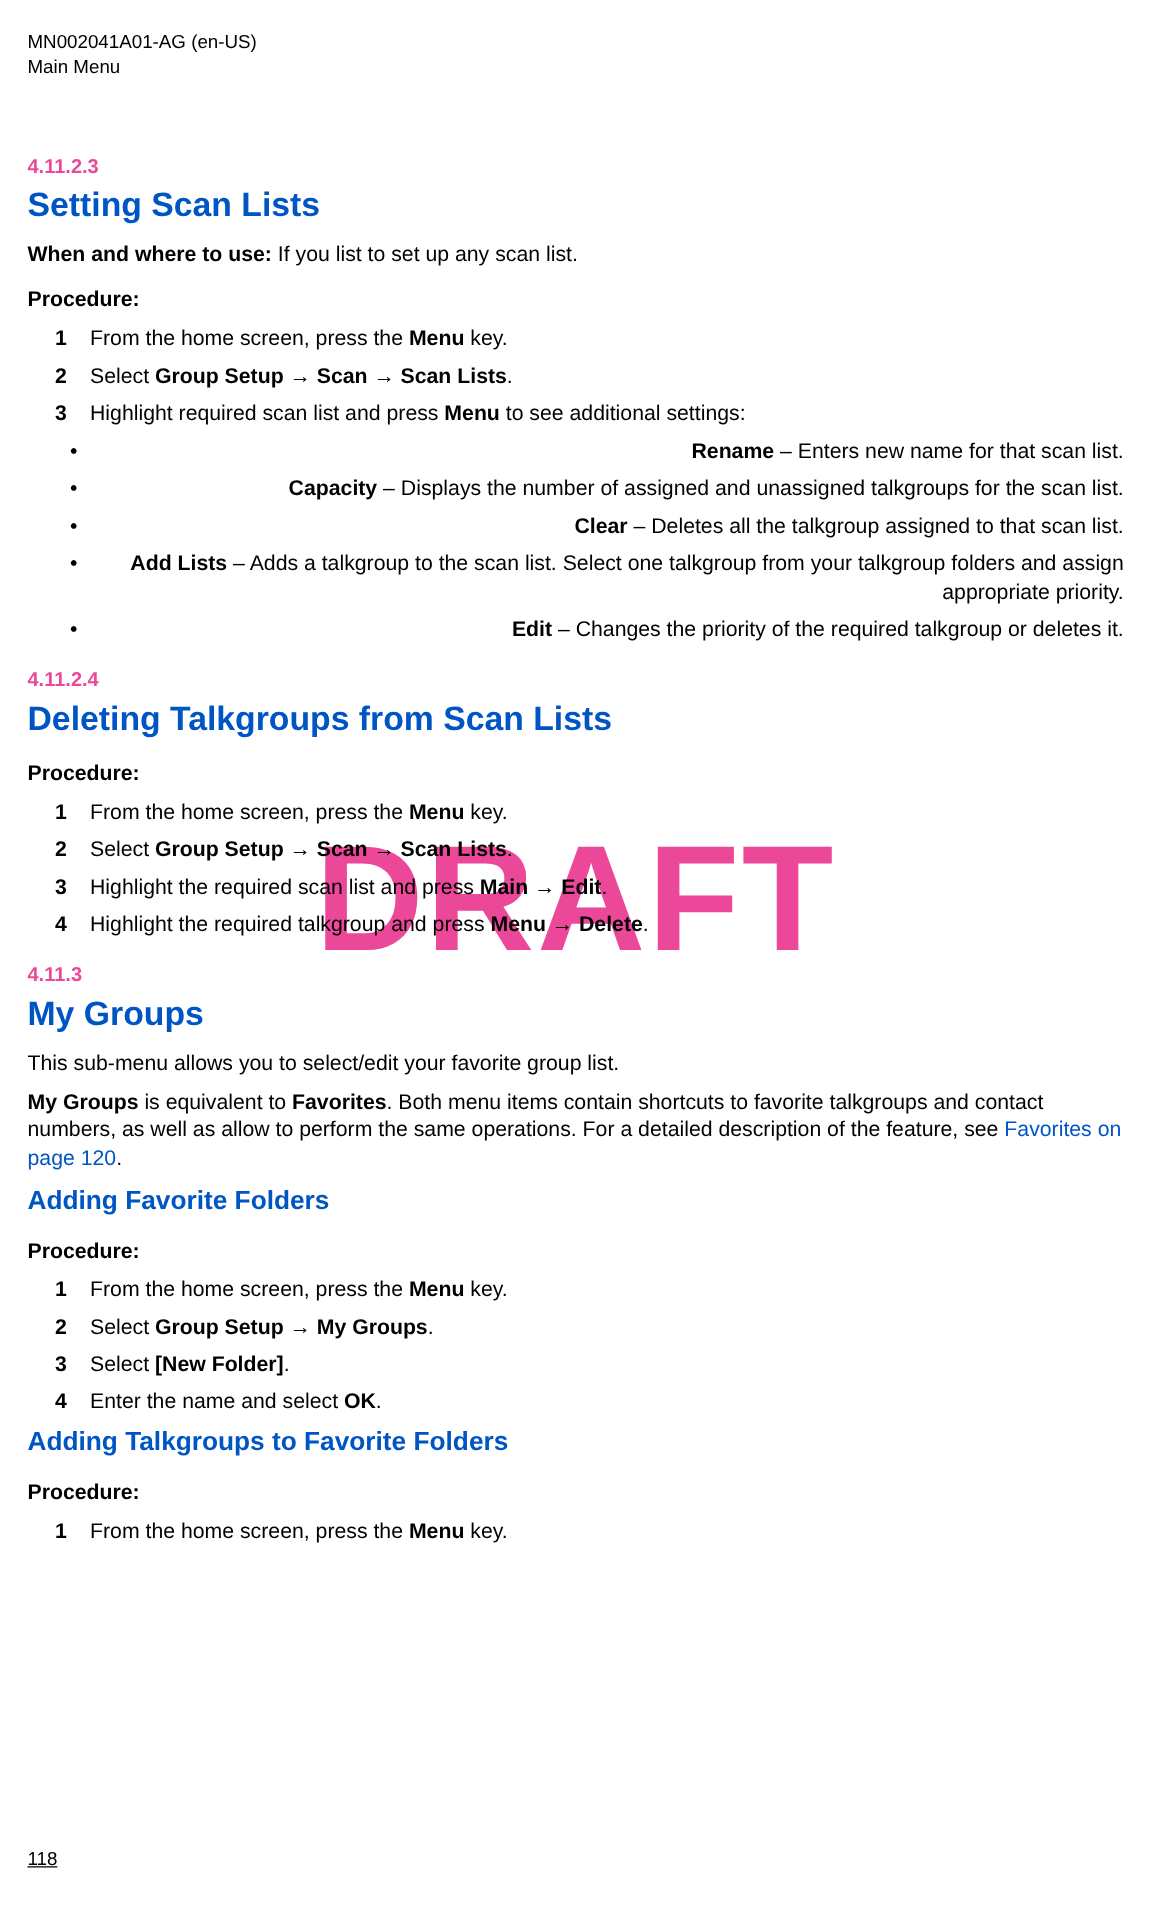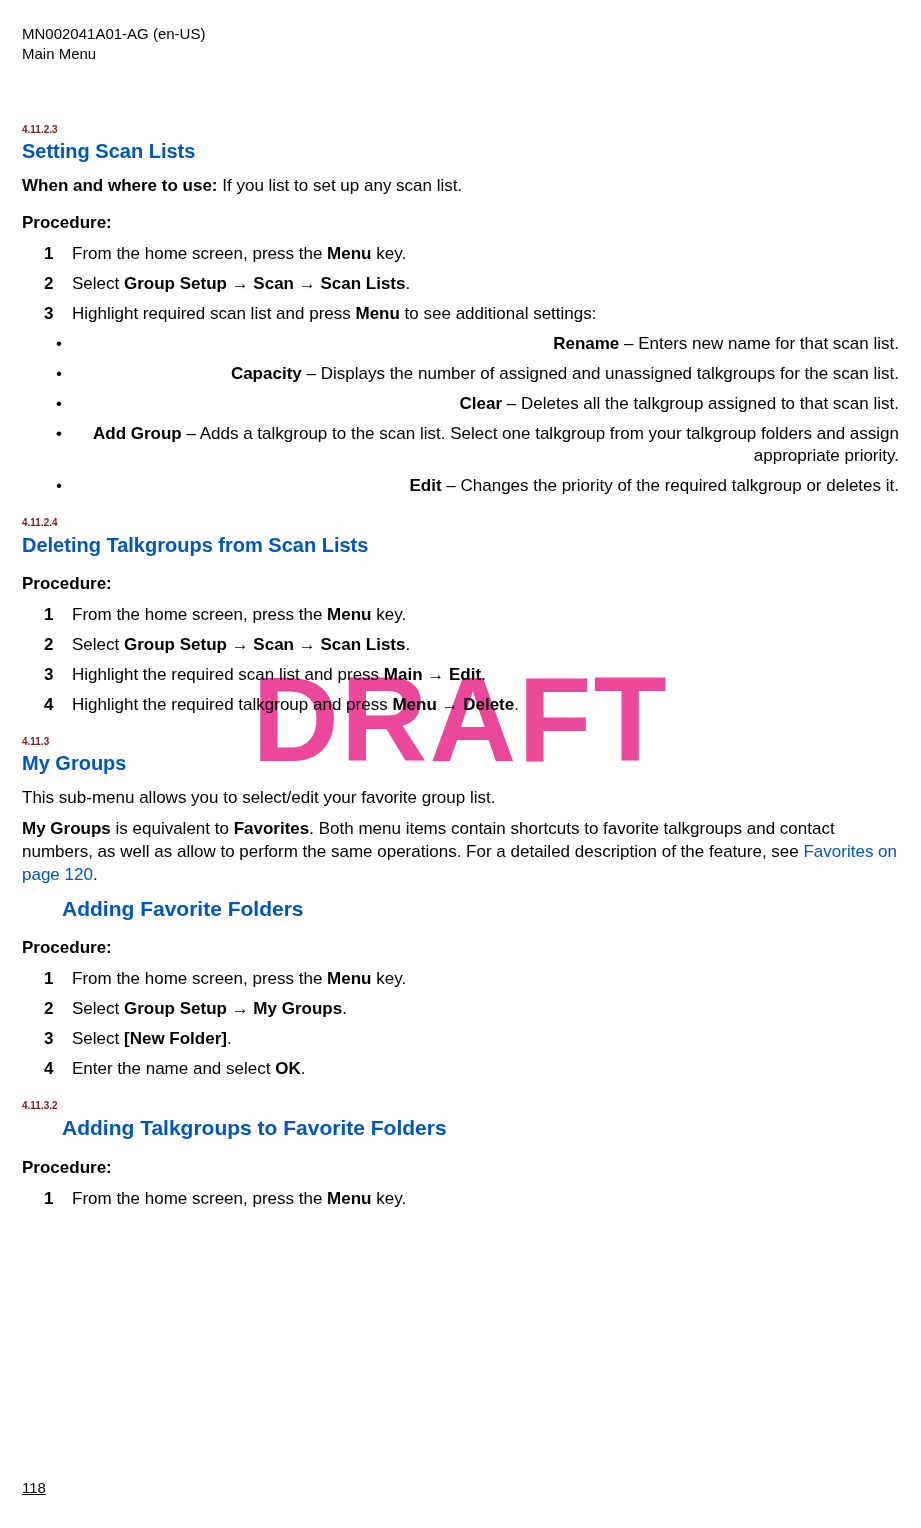"4.11.2.3" .section-num { color: #7f1d1d -> #ec4899; font-size: 10px -> 16px }
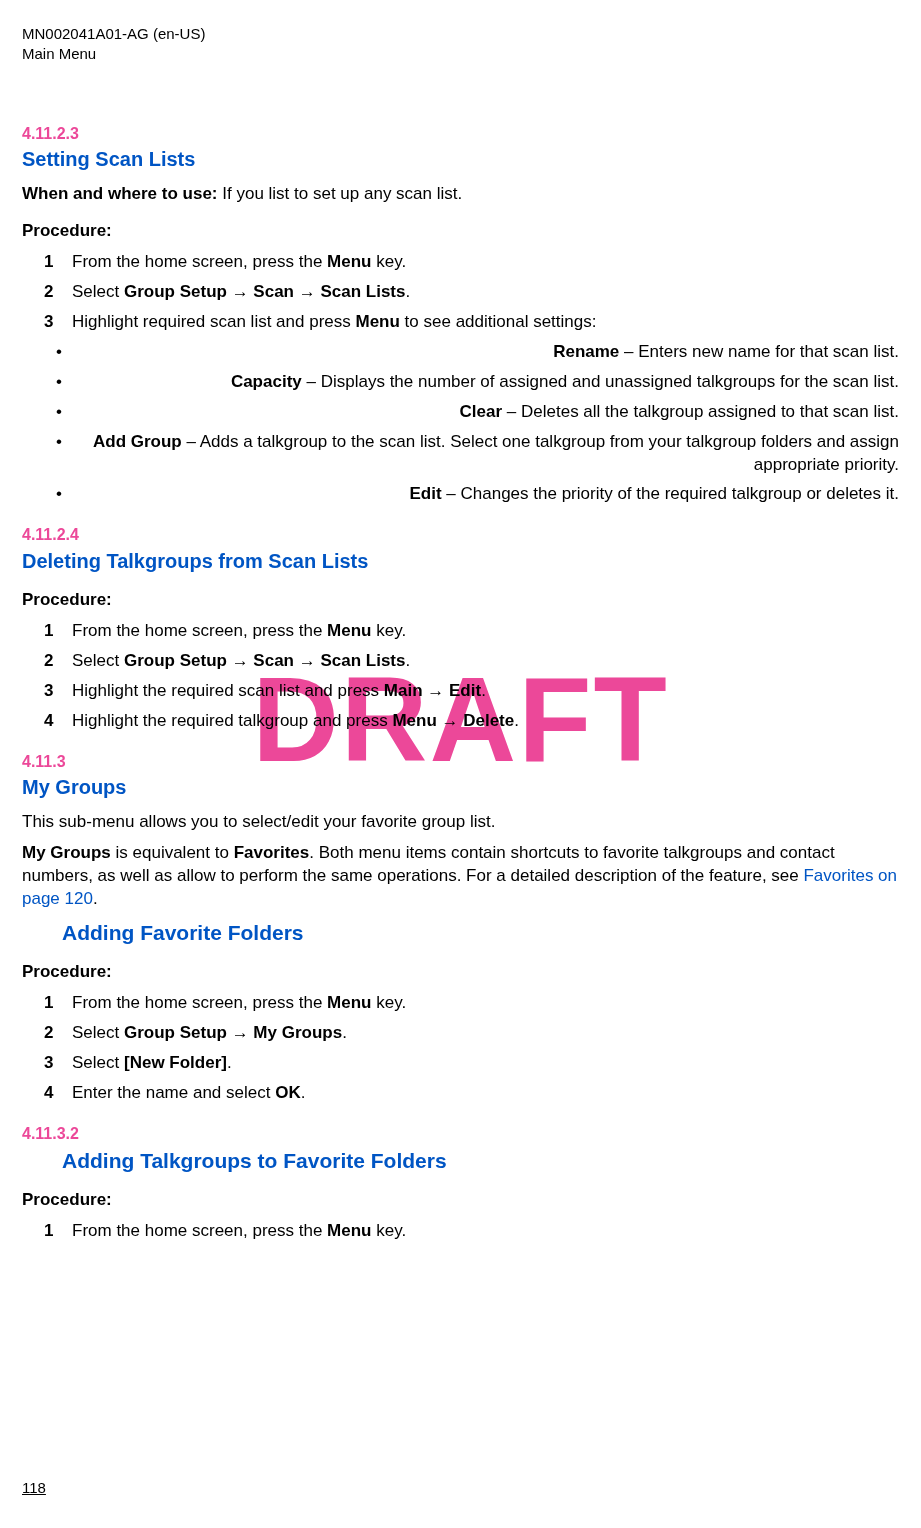"Setting Scan Lists" .section-title { font-size: 20px -> 27px }
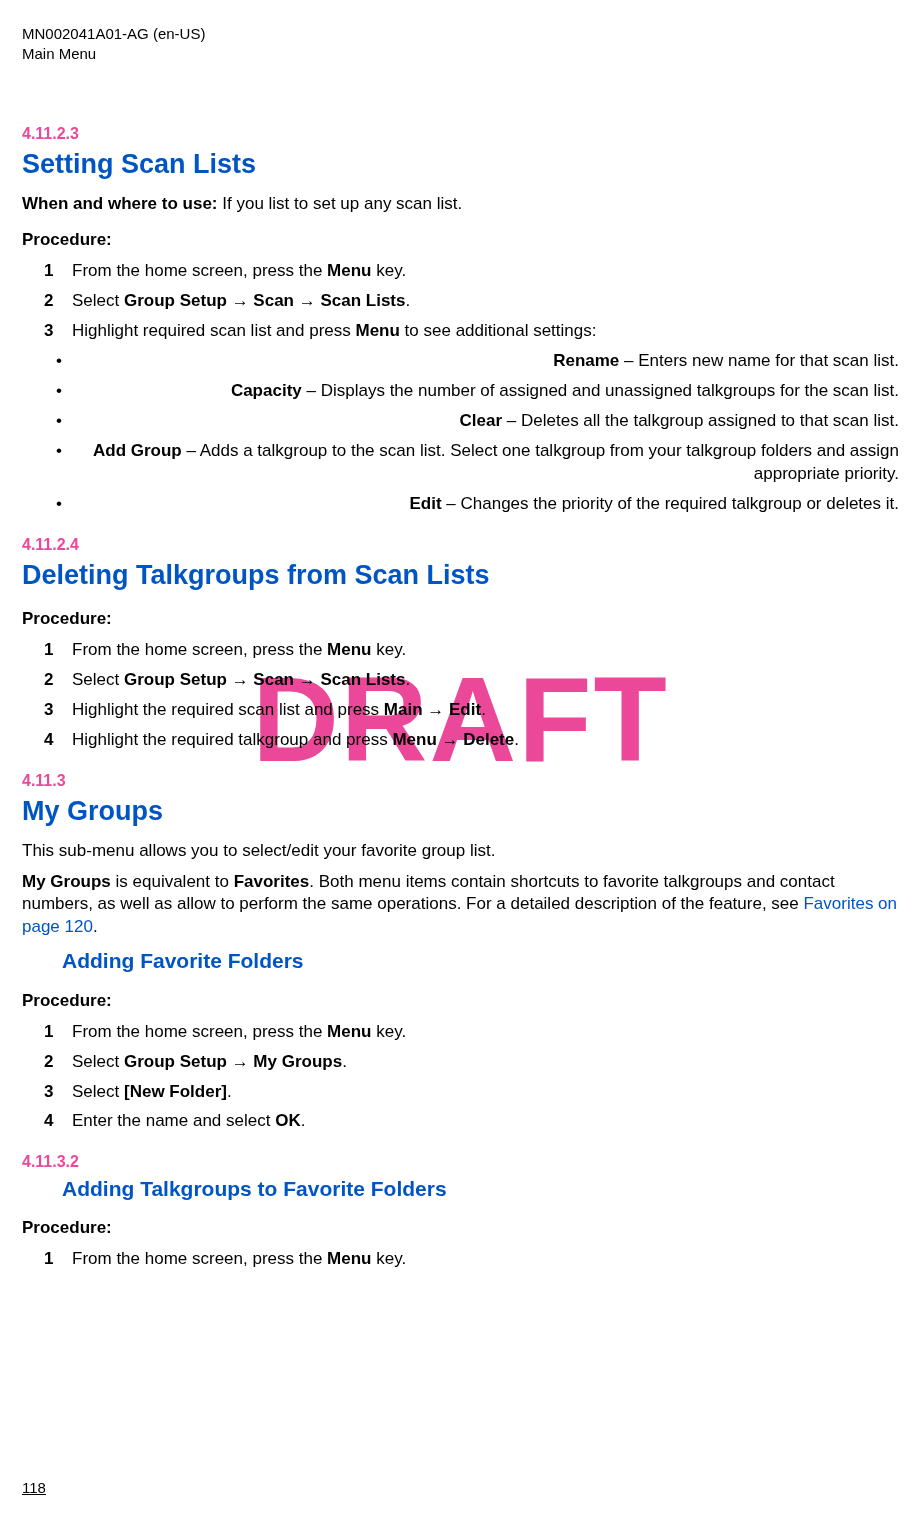"Add Group" span.bold { text: Group -> Lists }
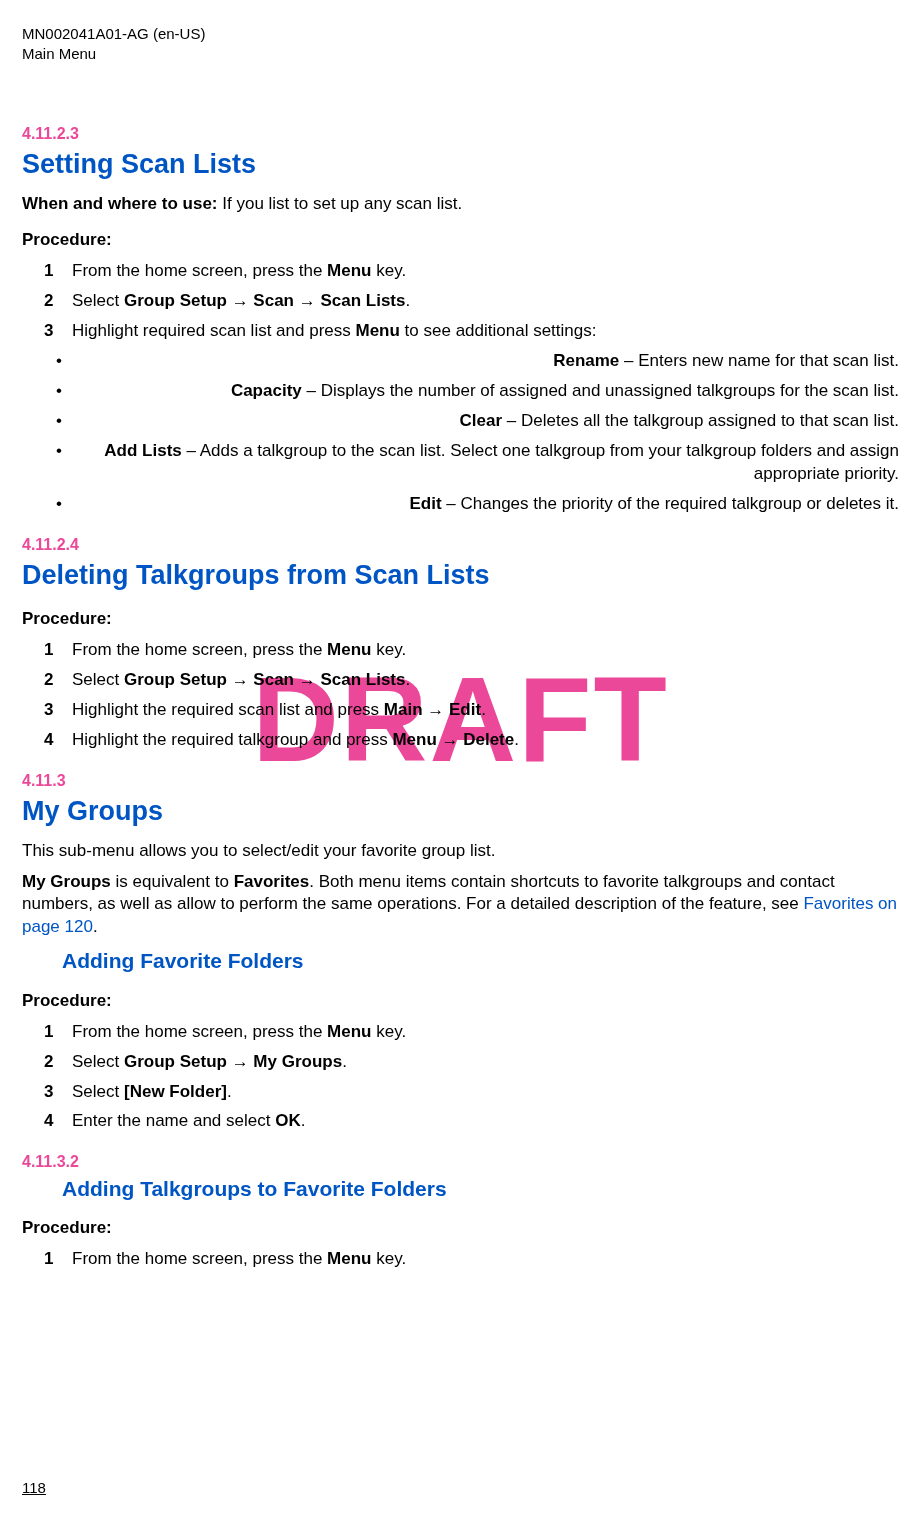"Adding Favorite Folders" .section-title.small { margin-left: 40px -> none }
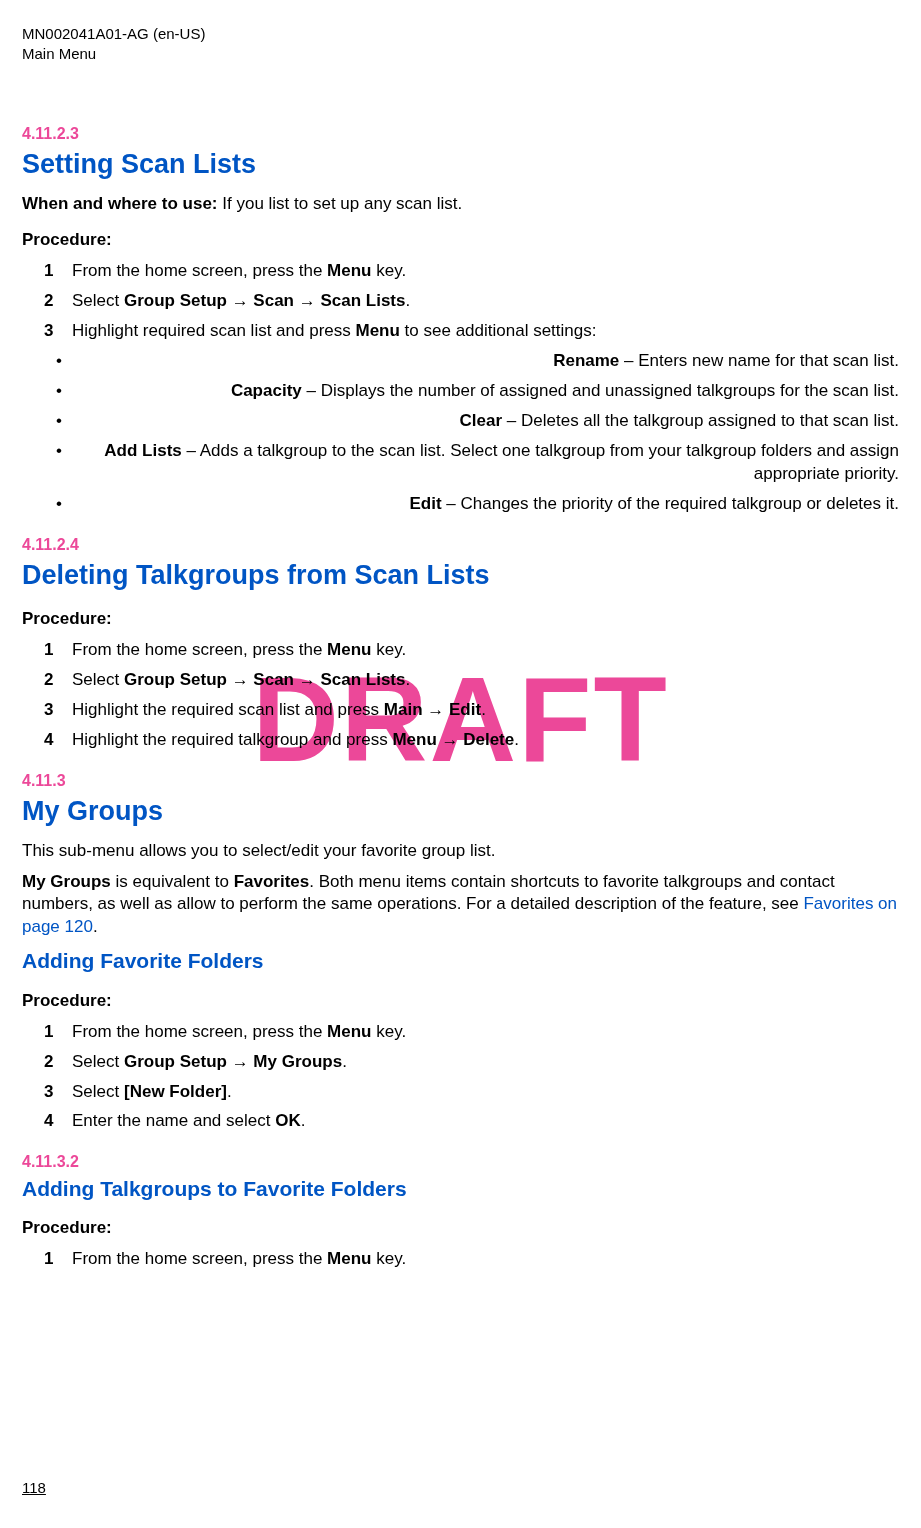"4.11.3.2" div.section-num { html: <div>4.11.3.2</div> -> none }
